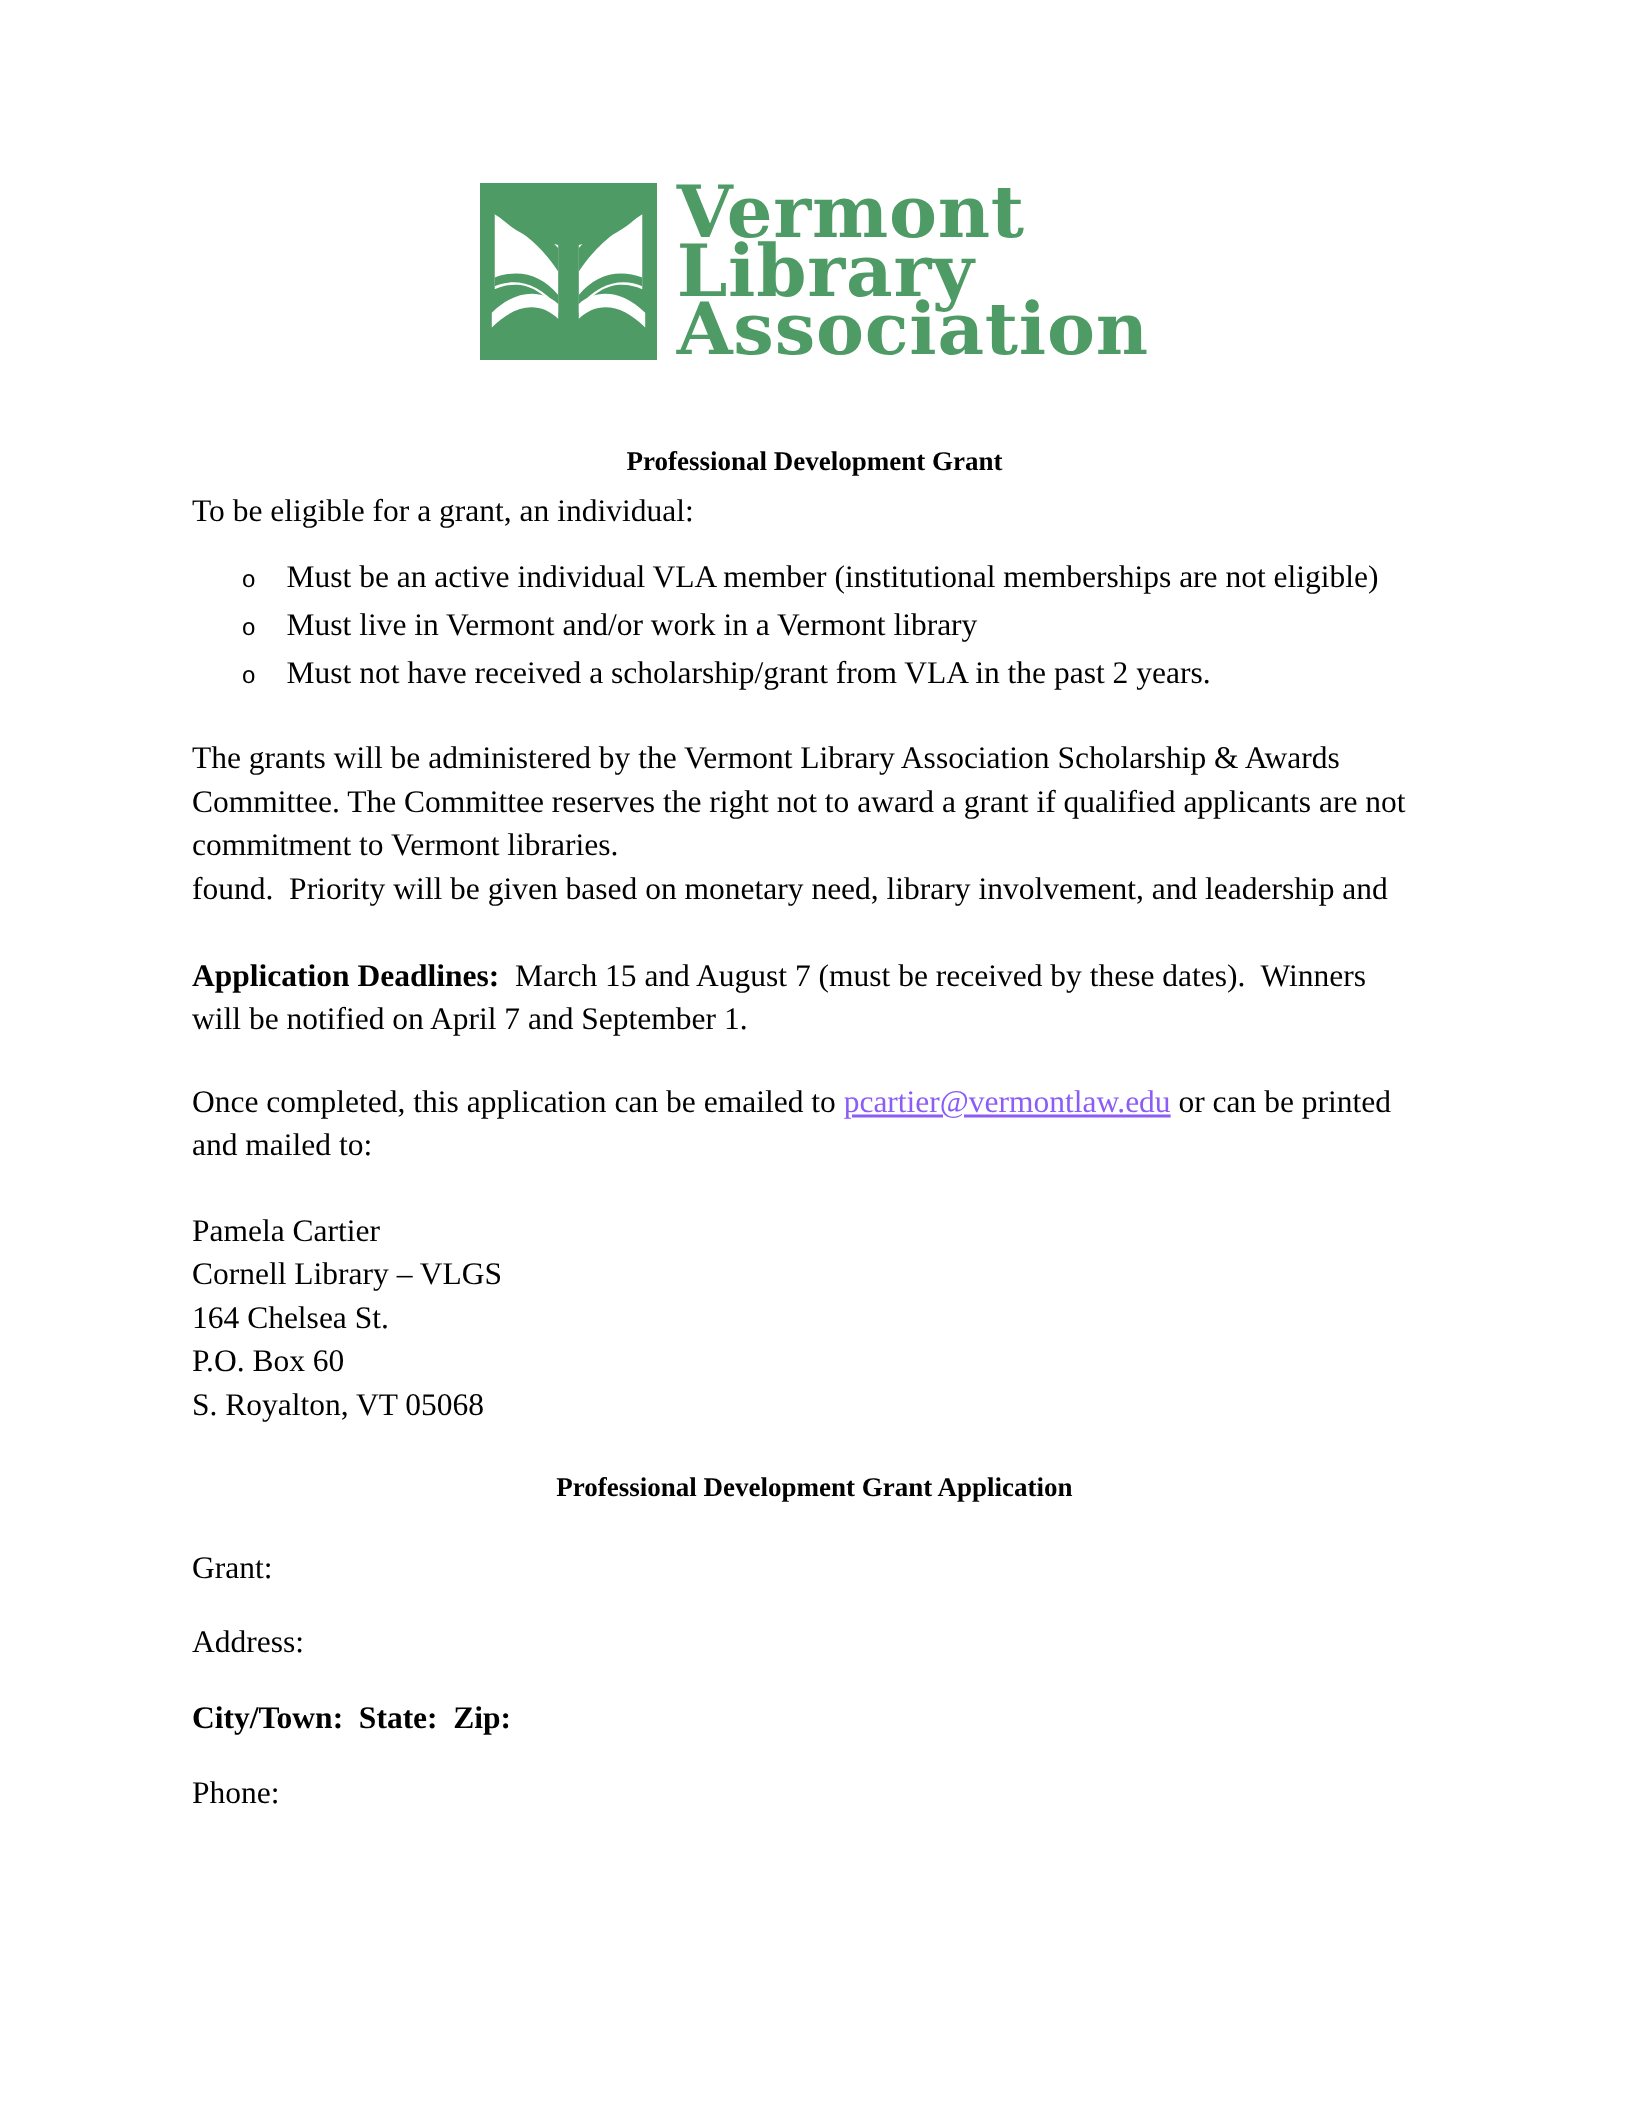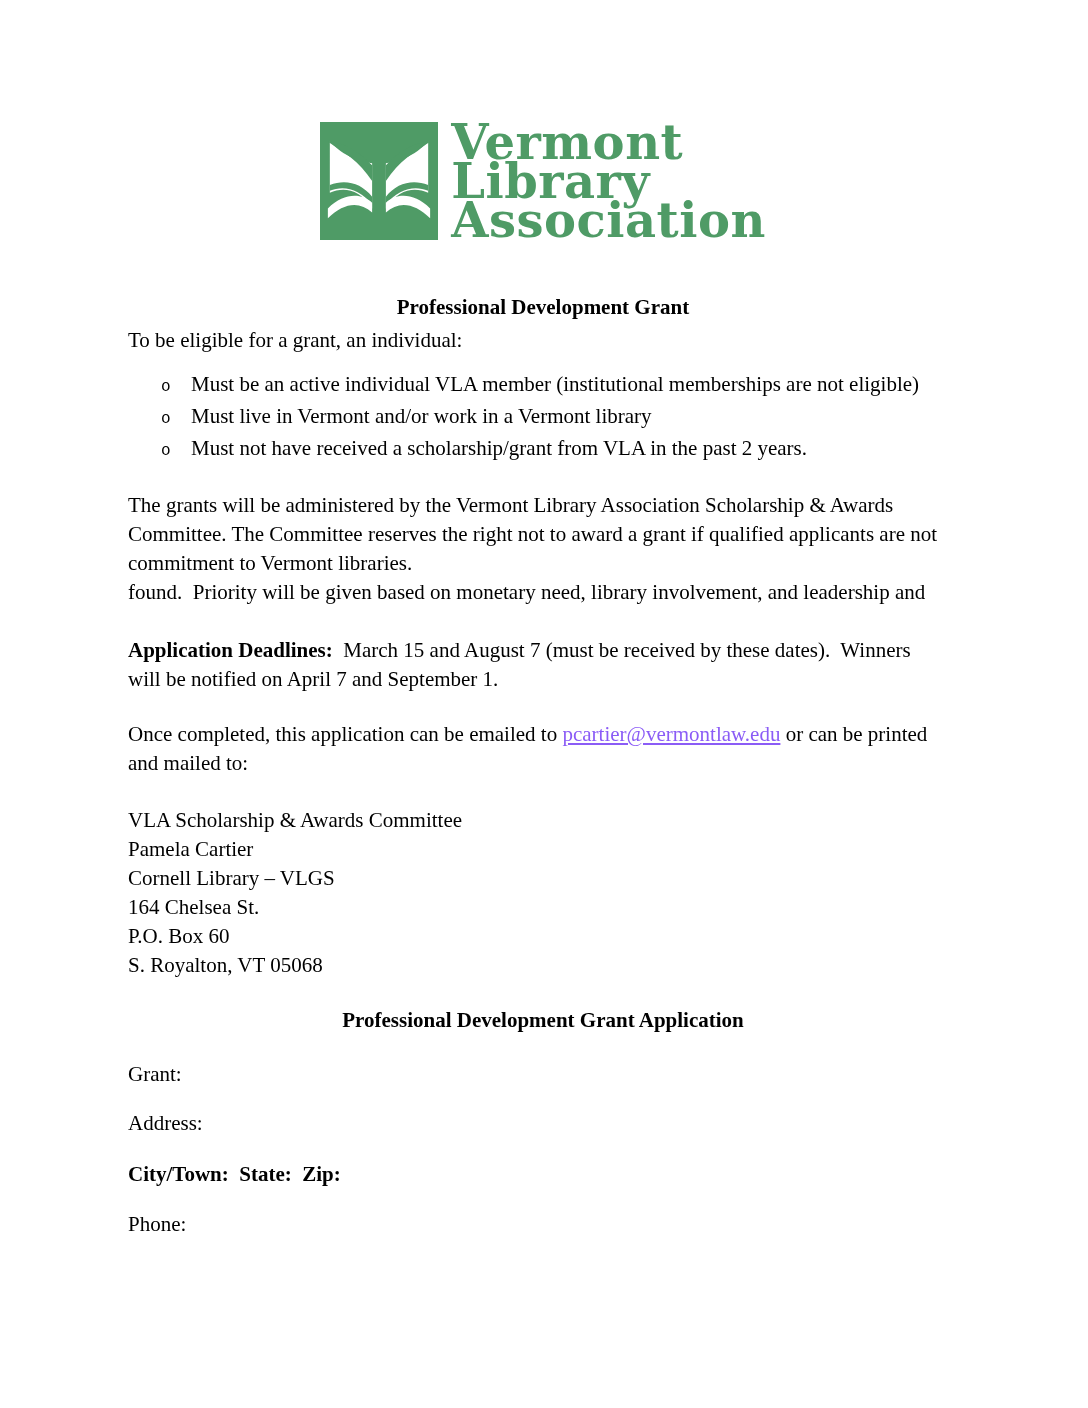"Professional Development Grant" .doc-title { font-size: 21px -> 18px }
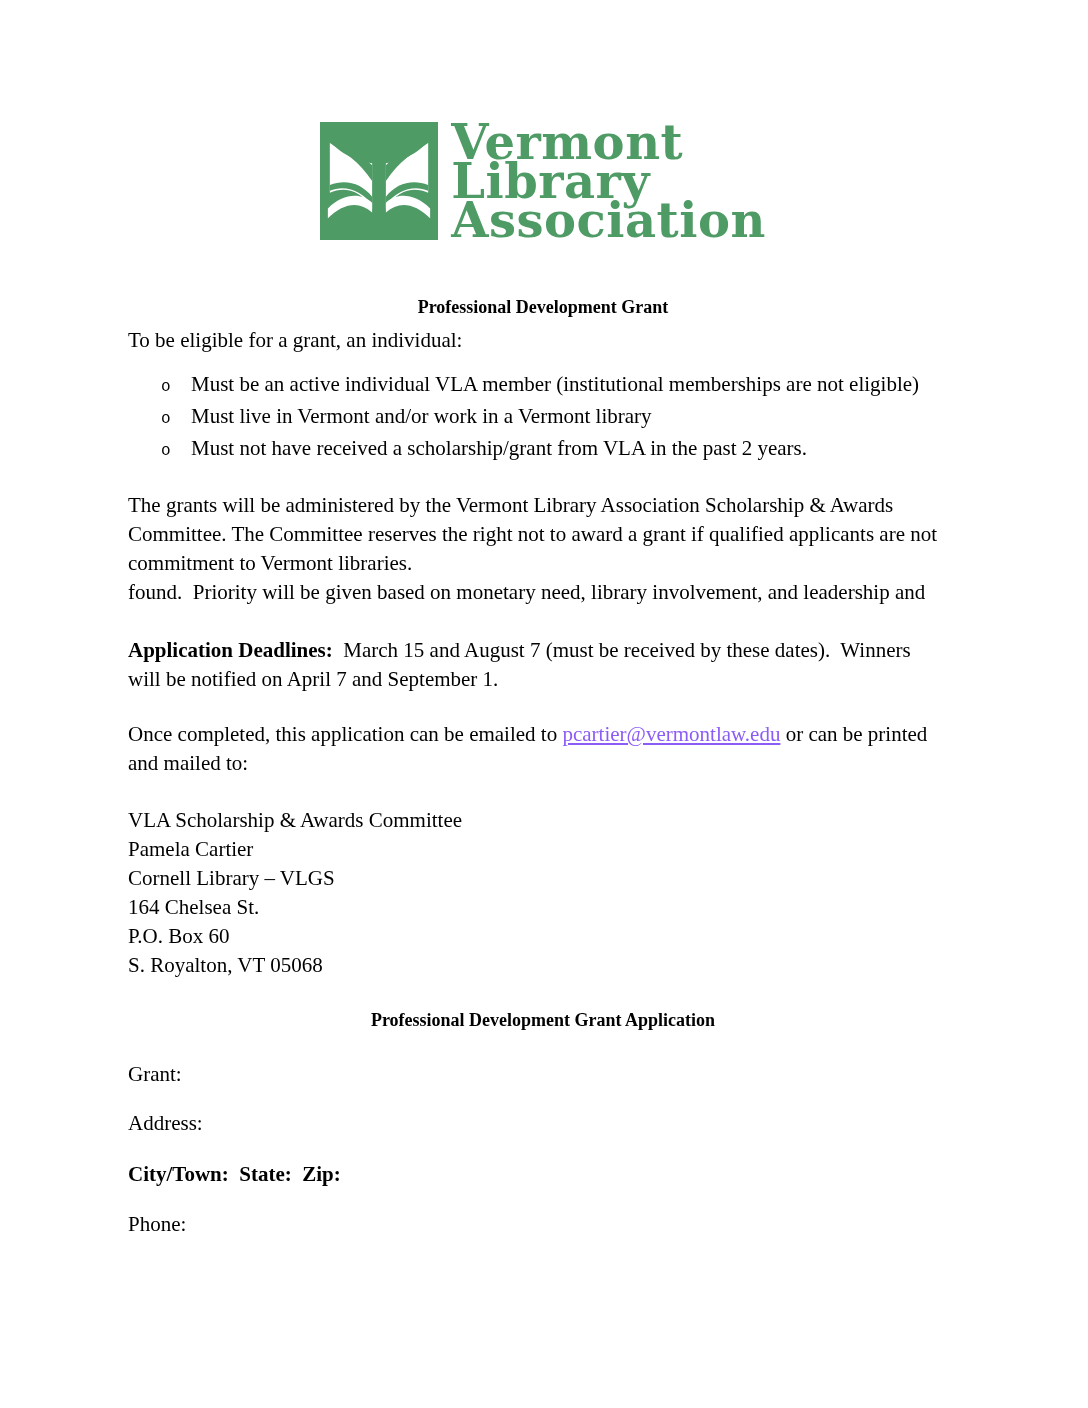"VLA Scholarship & Awards Committee" div.line { html: <div>VLA Scholarship &amp; Awards Committee</div> -> none }
